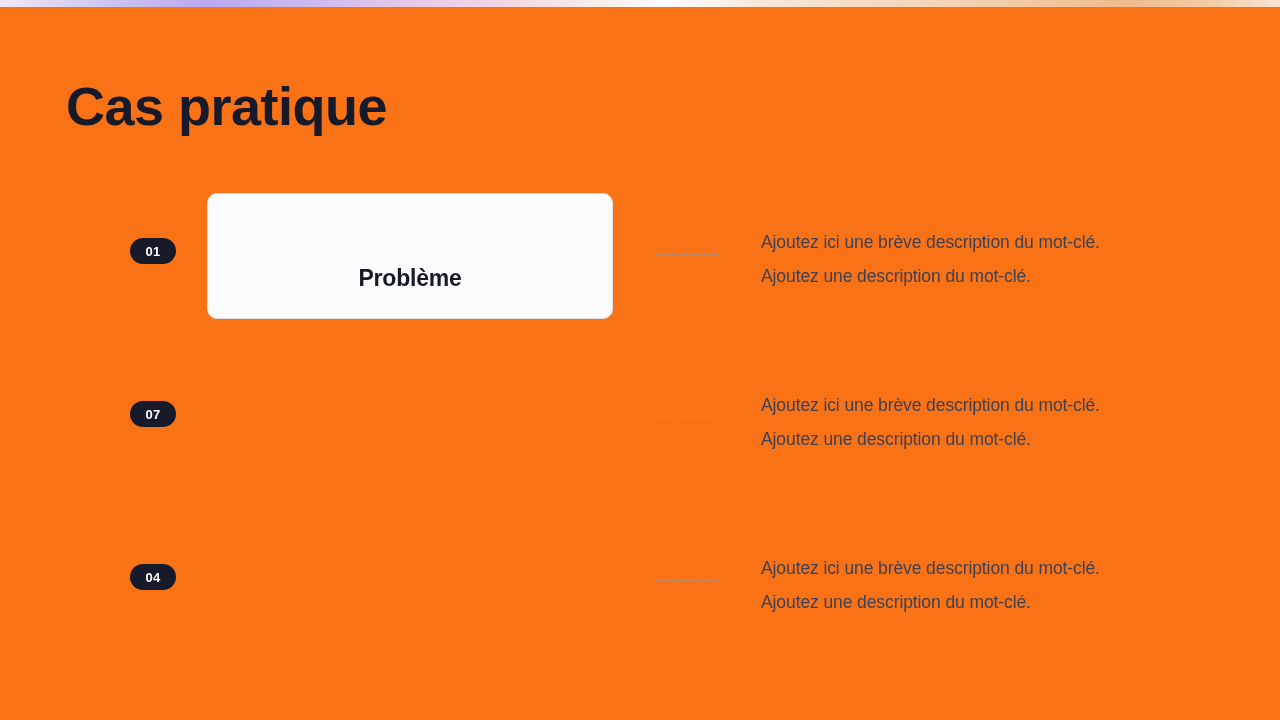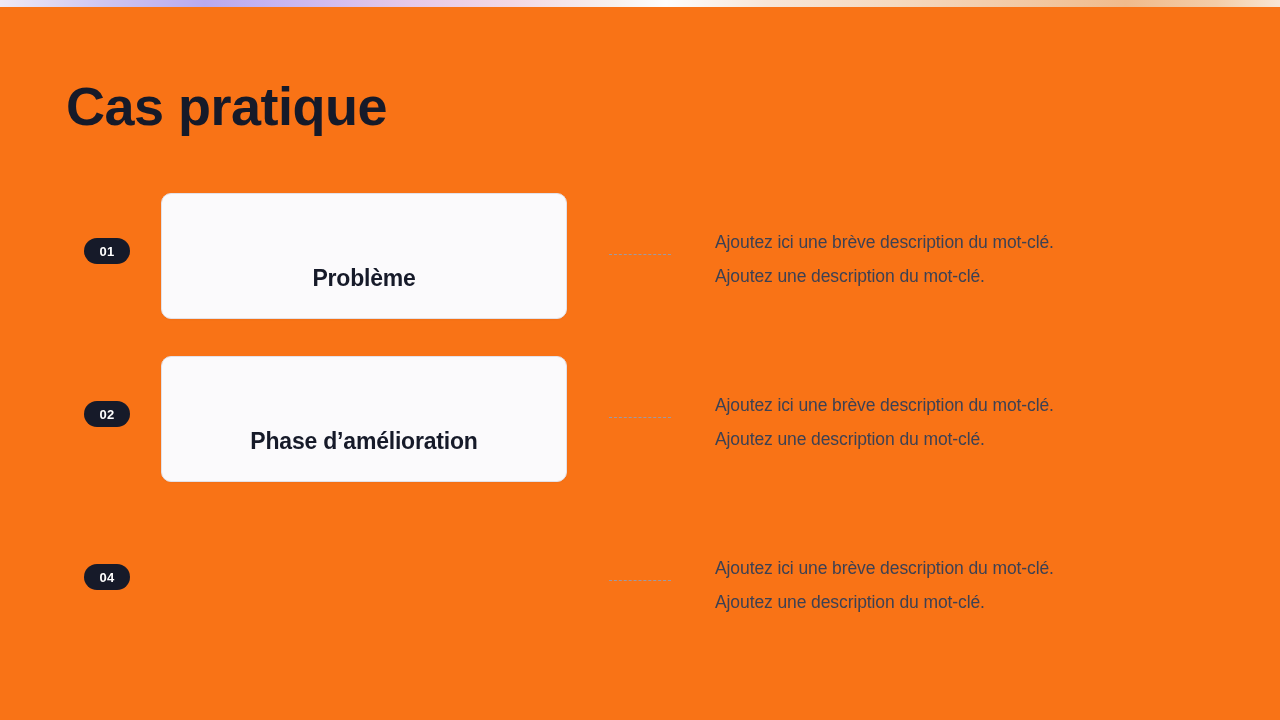"01" .rows { padding-left: none -> 46px }
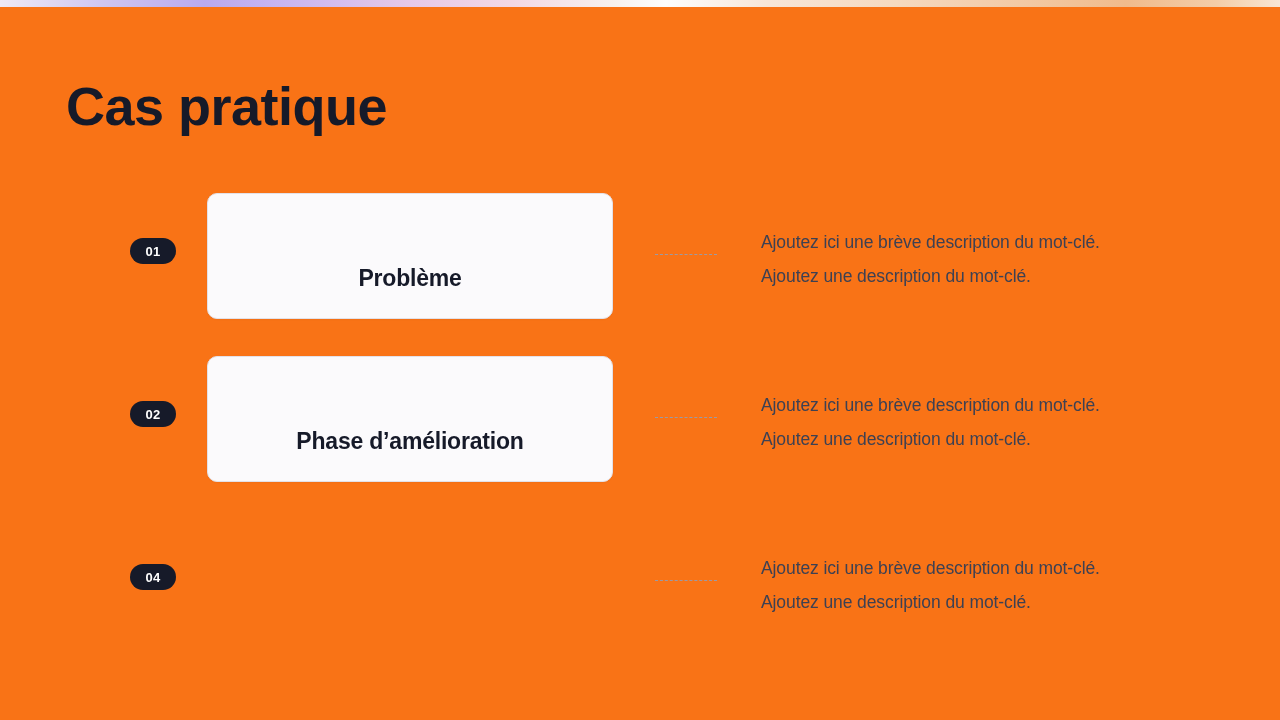"02" div.badge { text: 02 -> 07 }
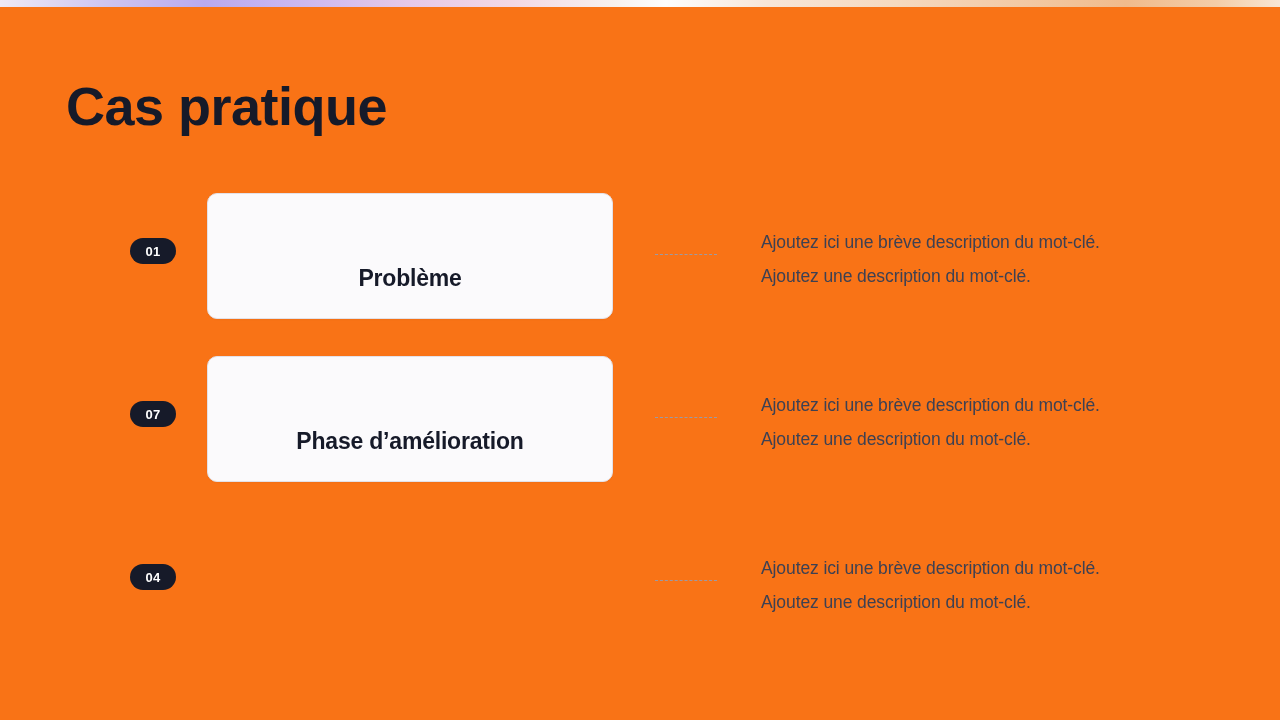"Phase d’amélioration" div.card { html: <div> <div>Phase d’amélioration</div> </div> -> none }
